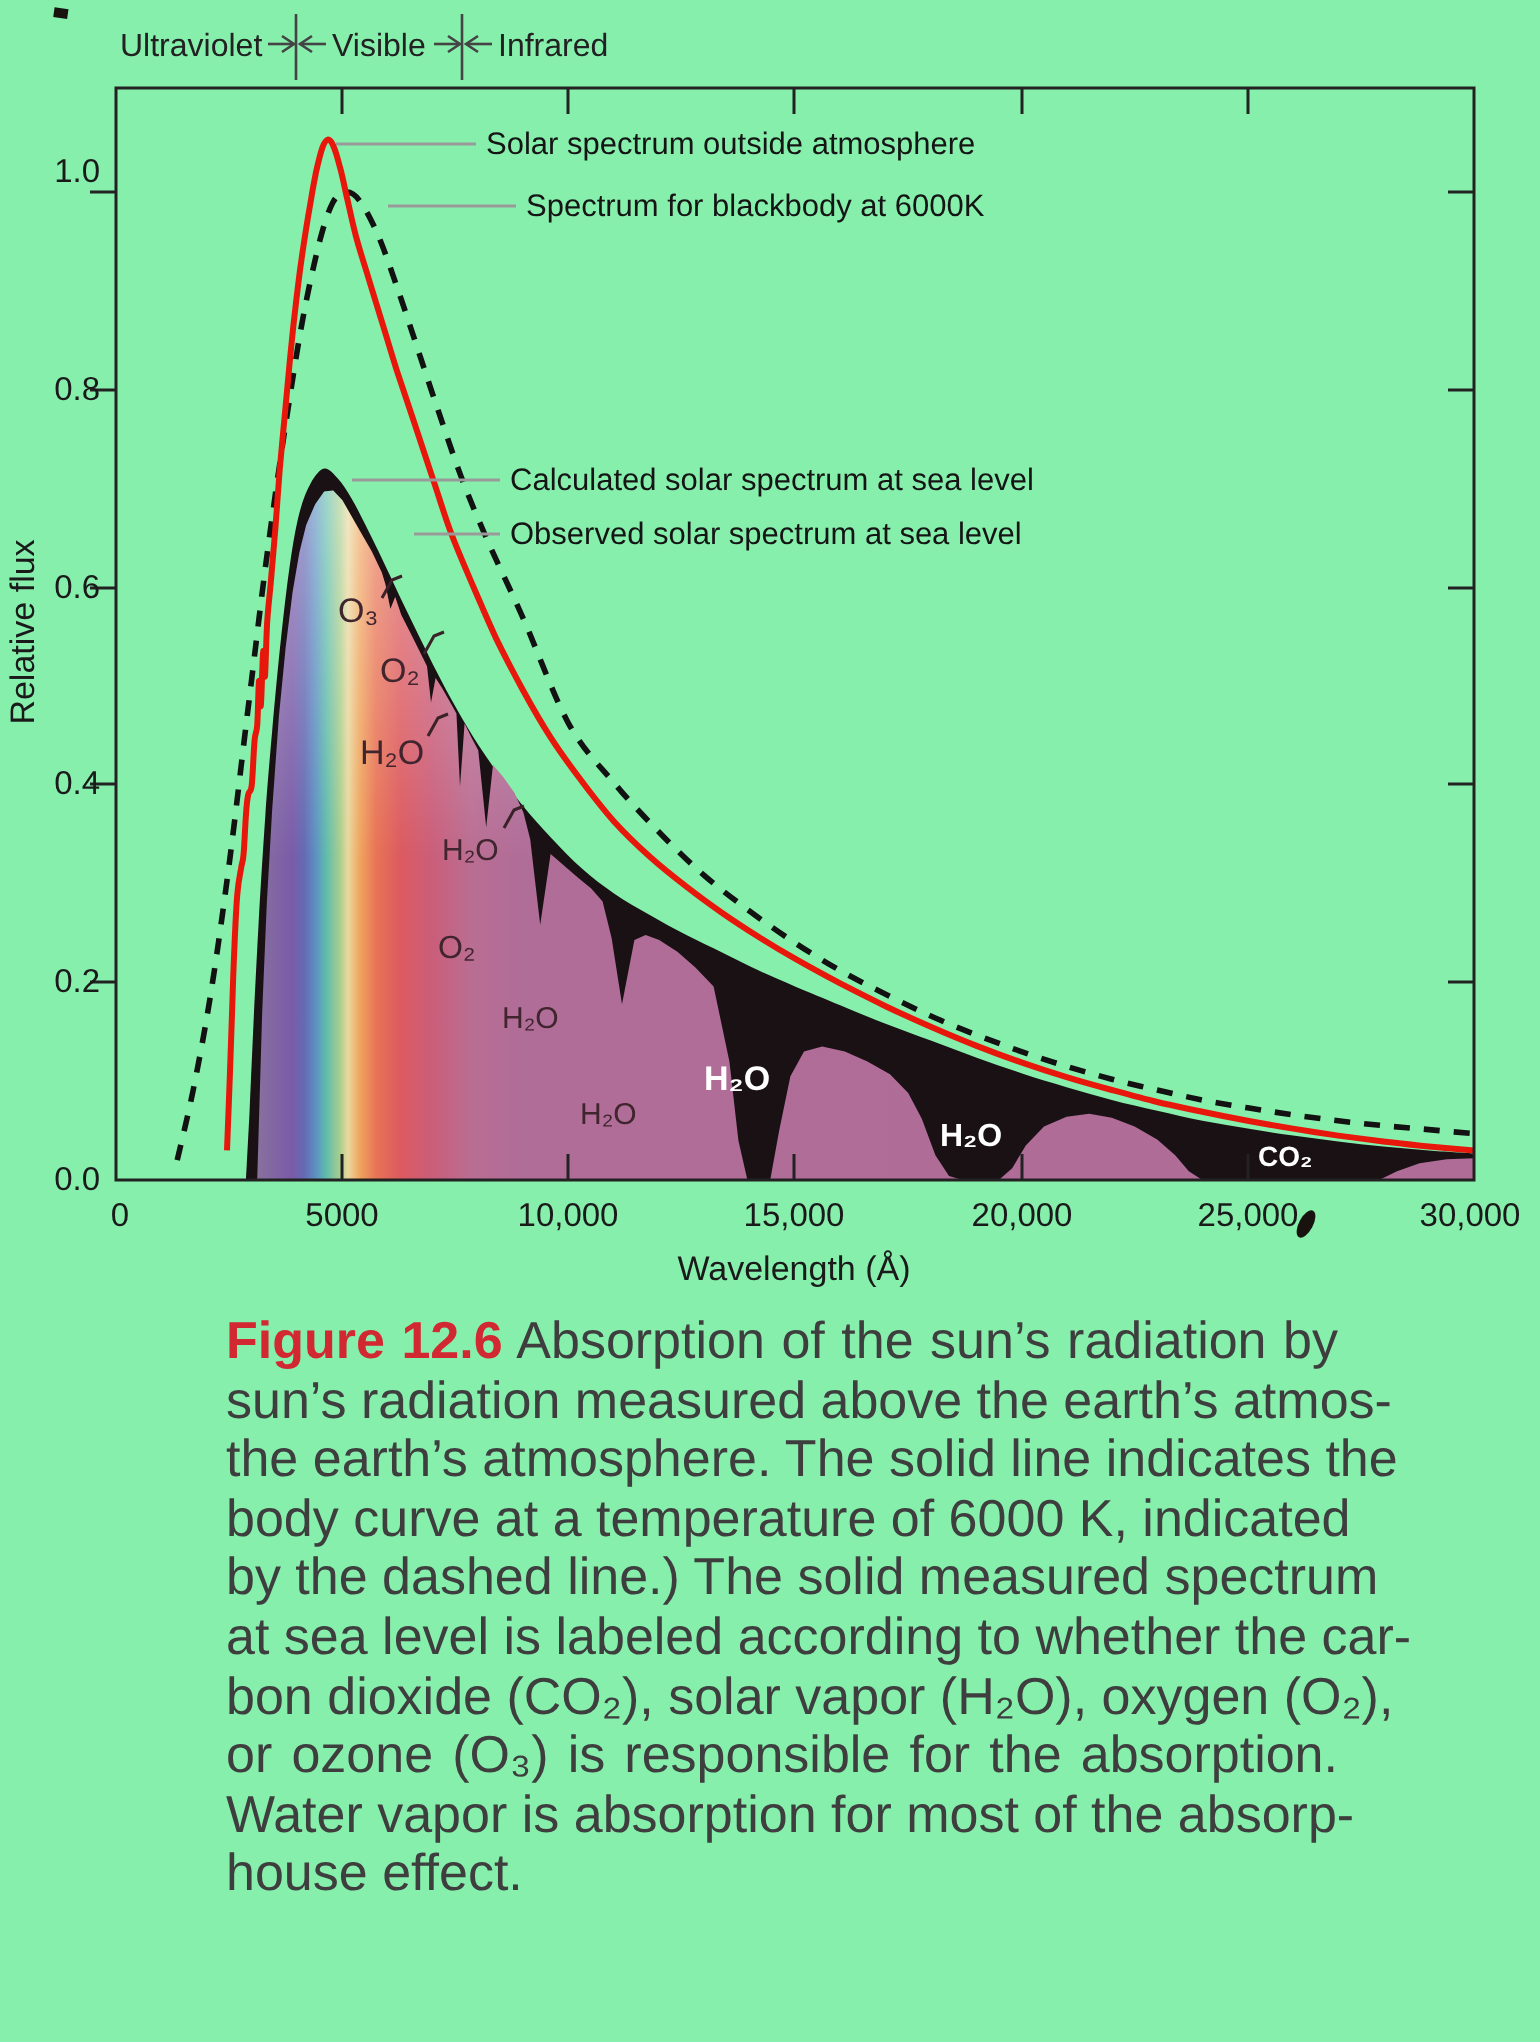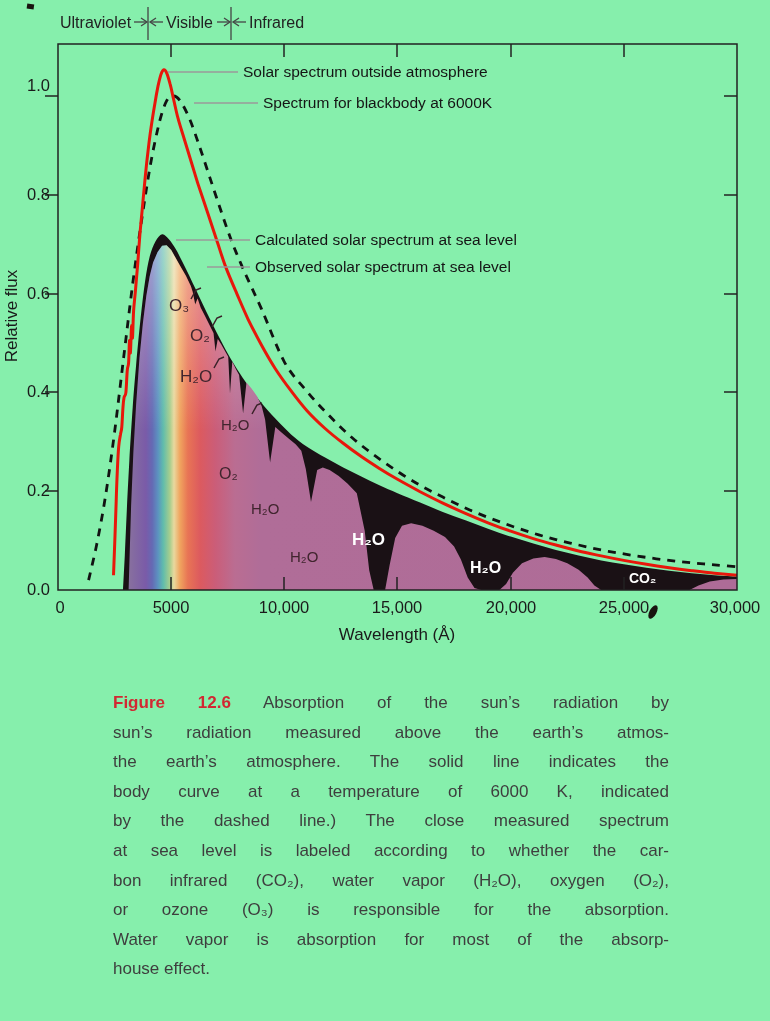"Figure 12.6 Absorption of the" .caption { font-size: 17px -> 26px; top: 688px -> 656px }
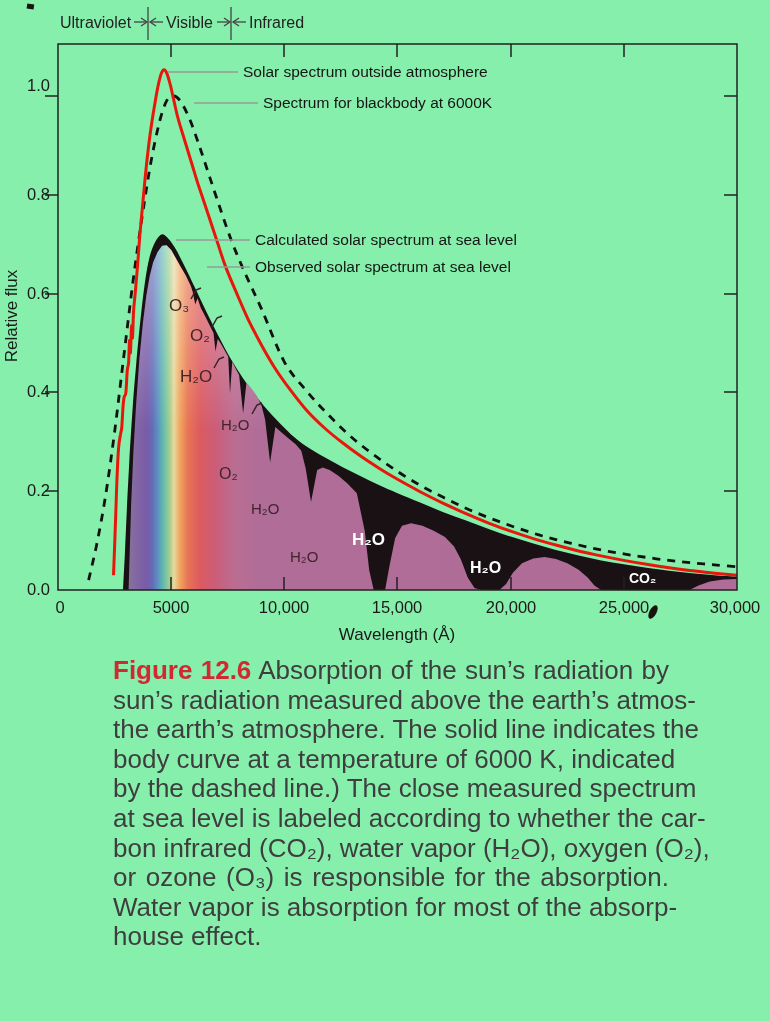"by the dashed line.) The" div.cap-line { text: close -> solid }
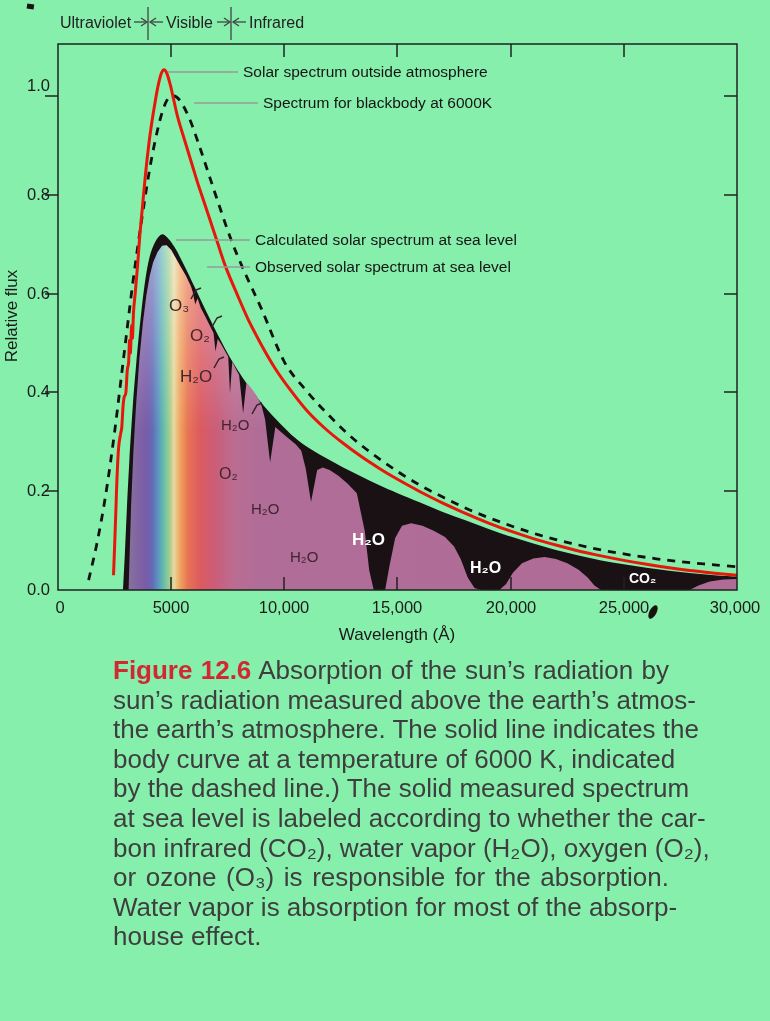"bon infrared (CO₂), water vapor" div.cap-line { text: infrared (CO₂), water -> dioxide (CO₂), solar }
